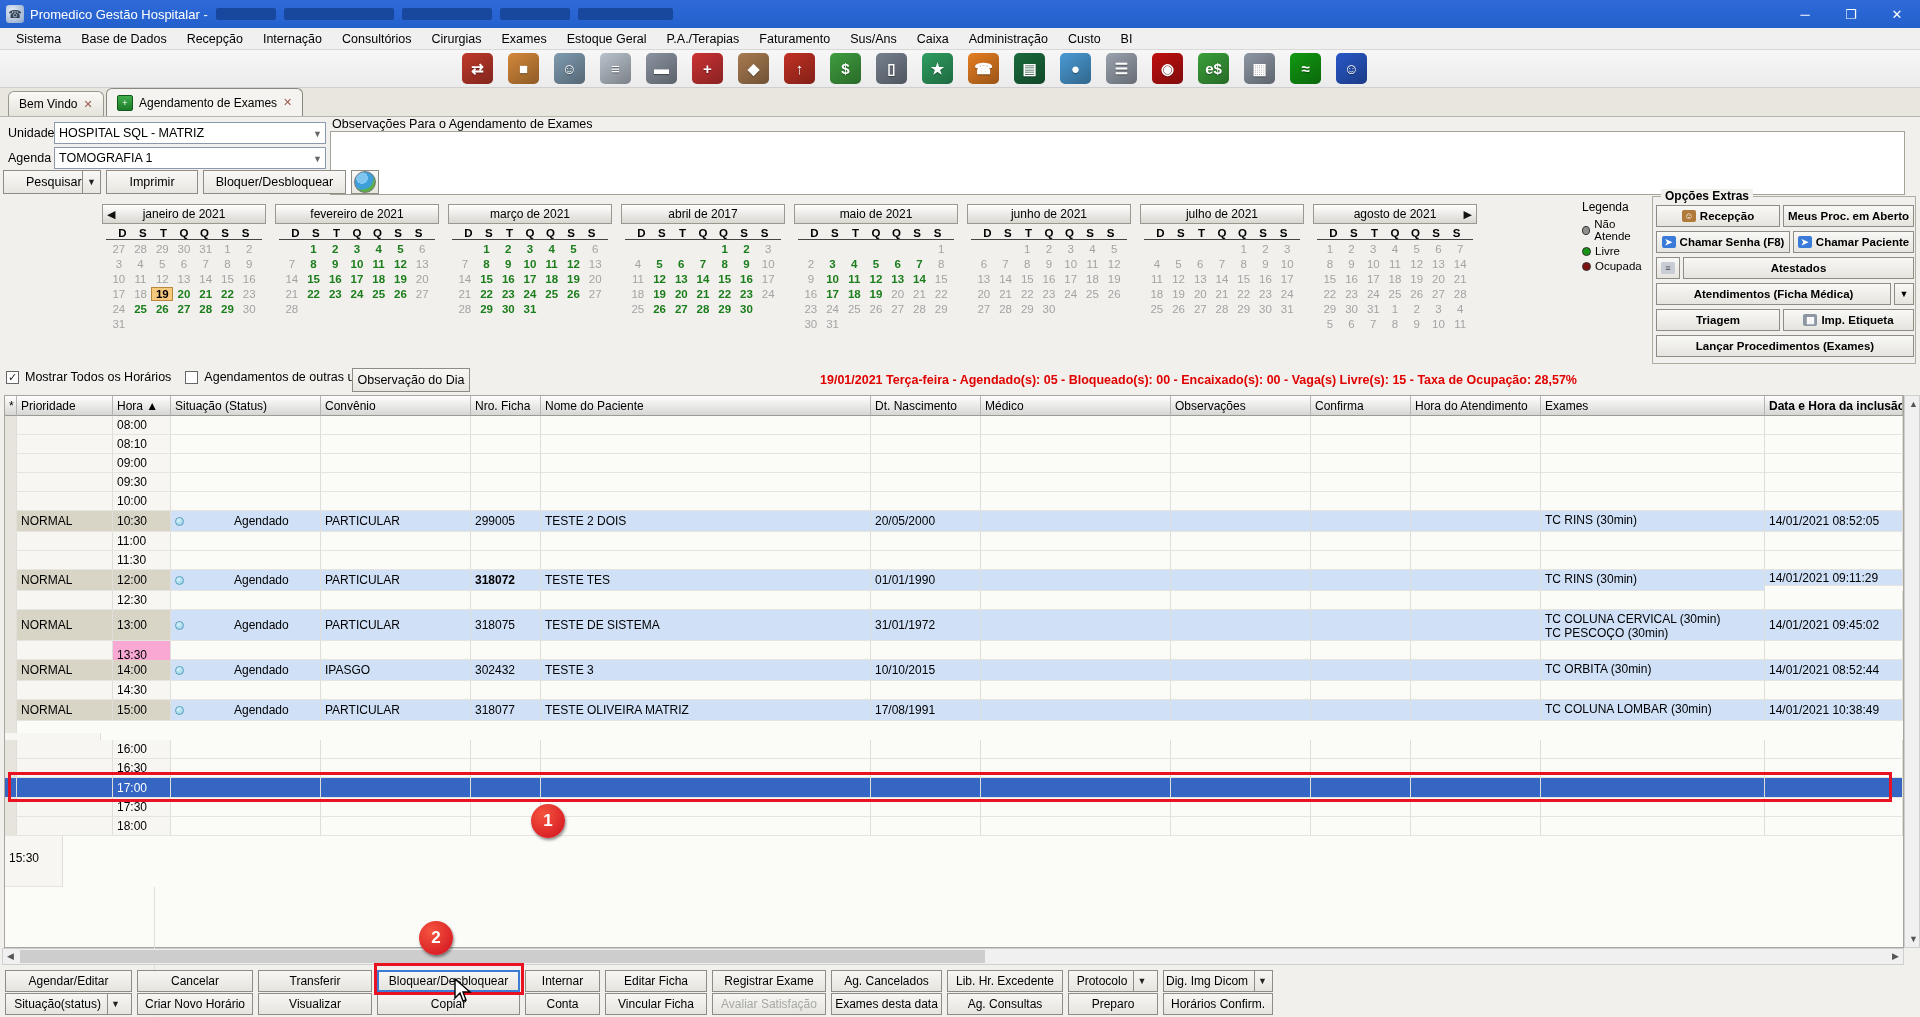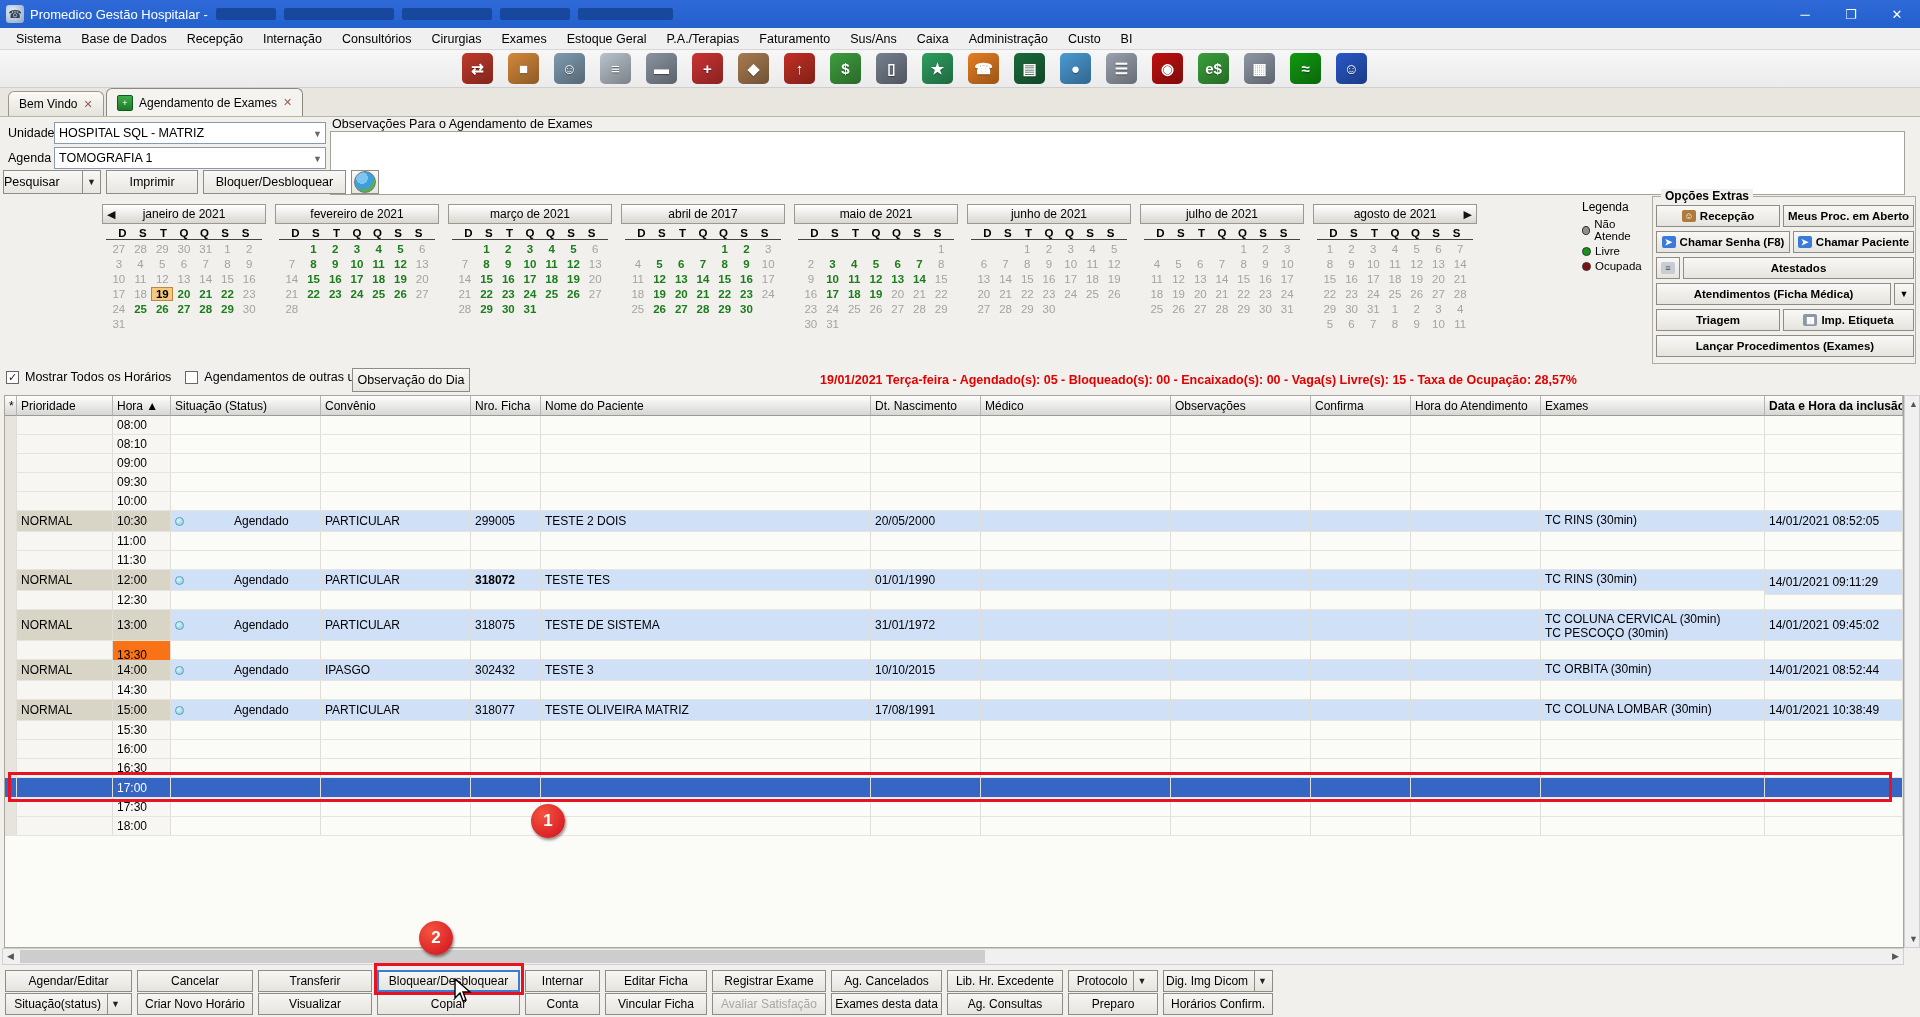"Pesquisar" div.btn { padding-left: 0 -> 22px }
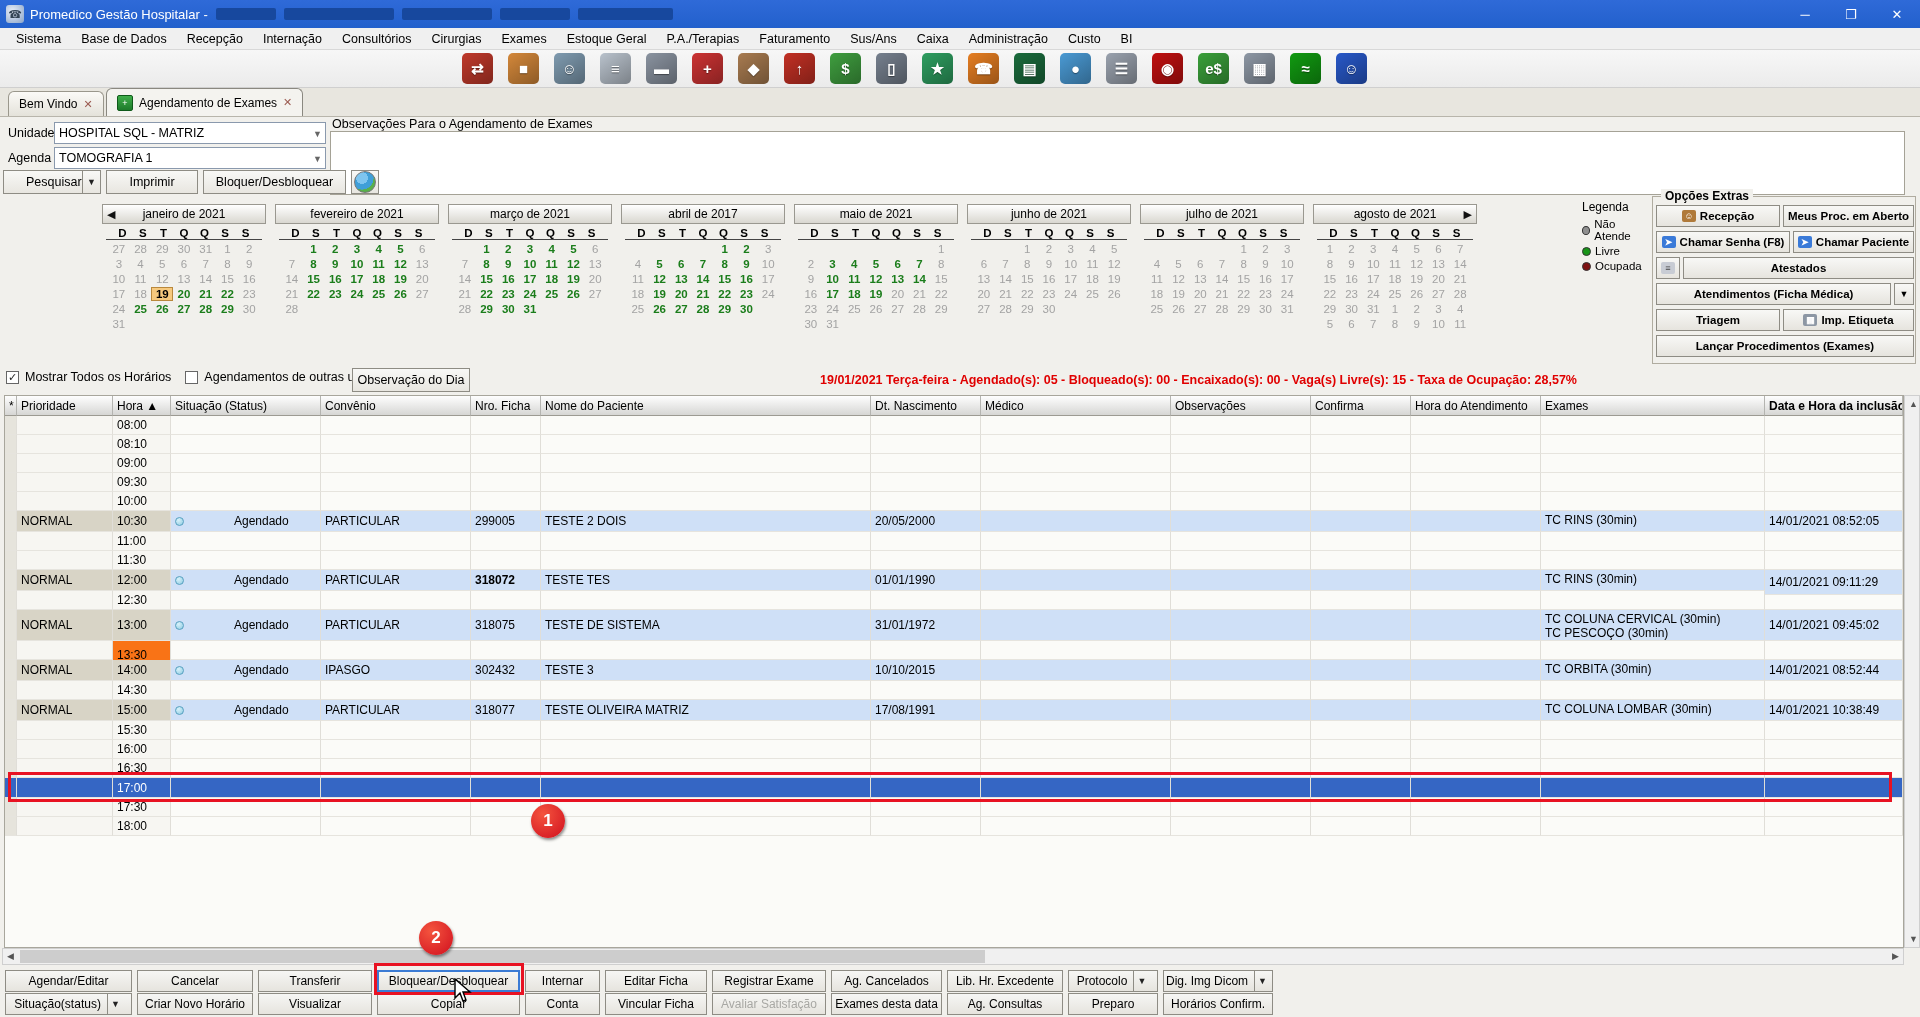"14/01/2021 09:11:29" div.g-cell { height: 25px -> 16px }
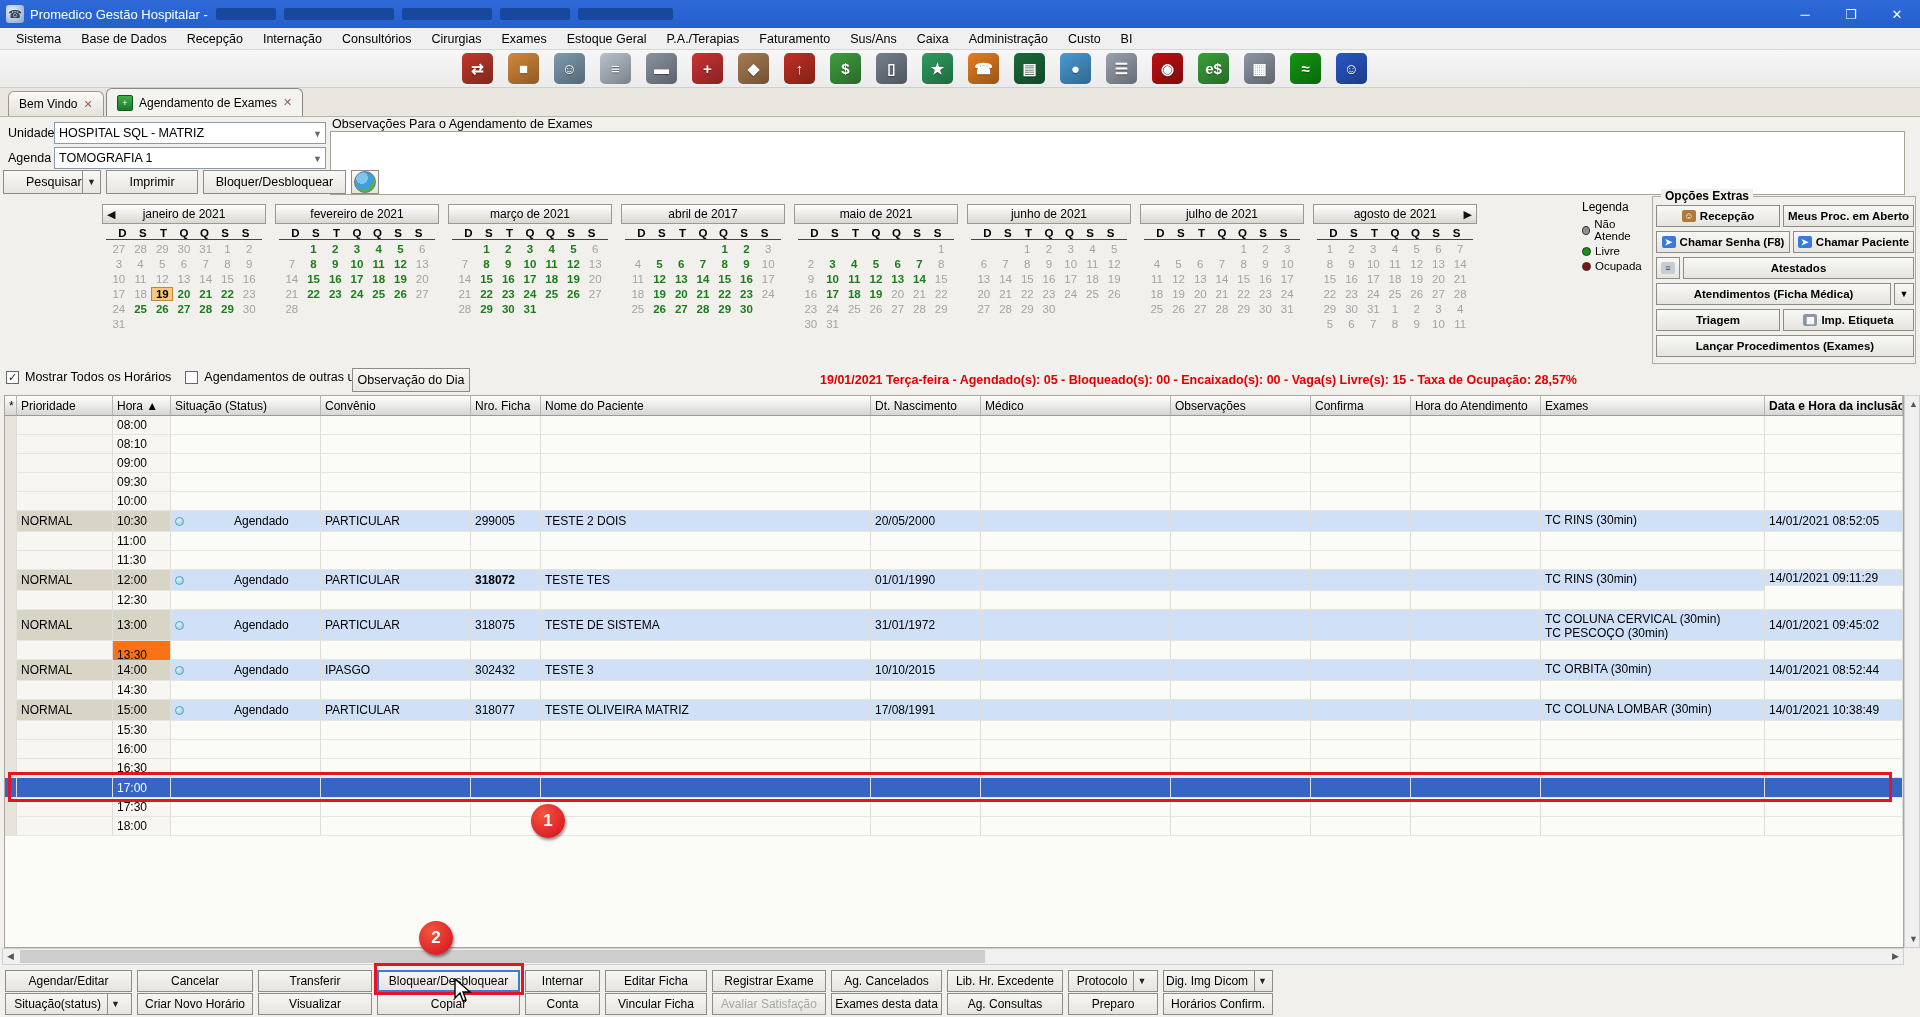"13:30" div.g-cell { background: #f97316 -> #f9a8d4 }
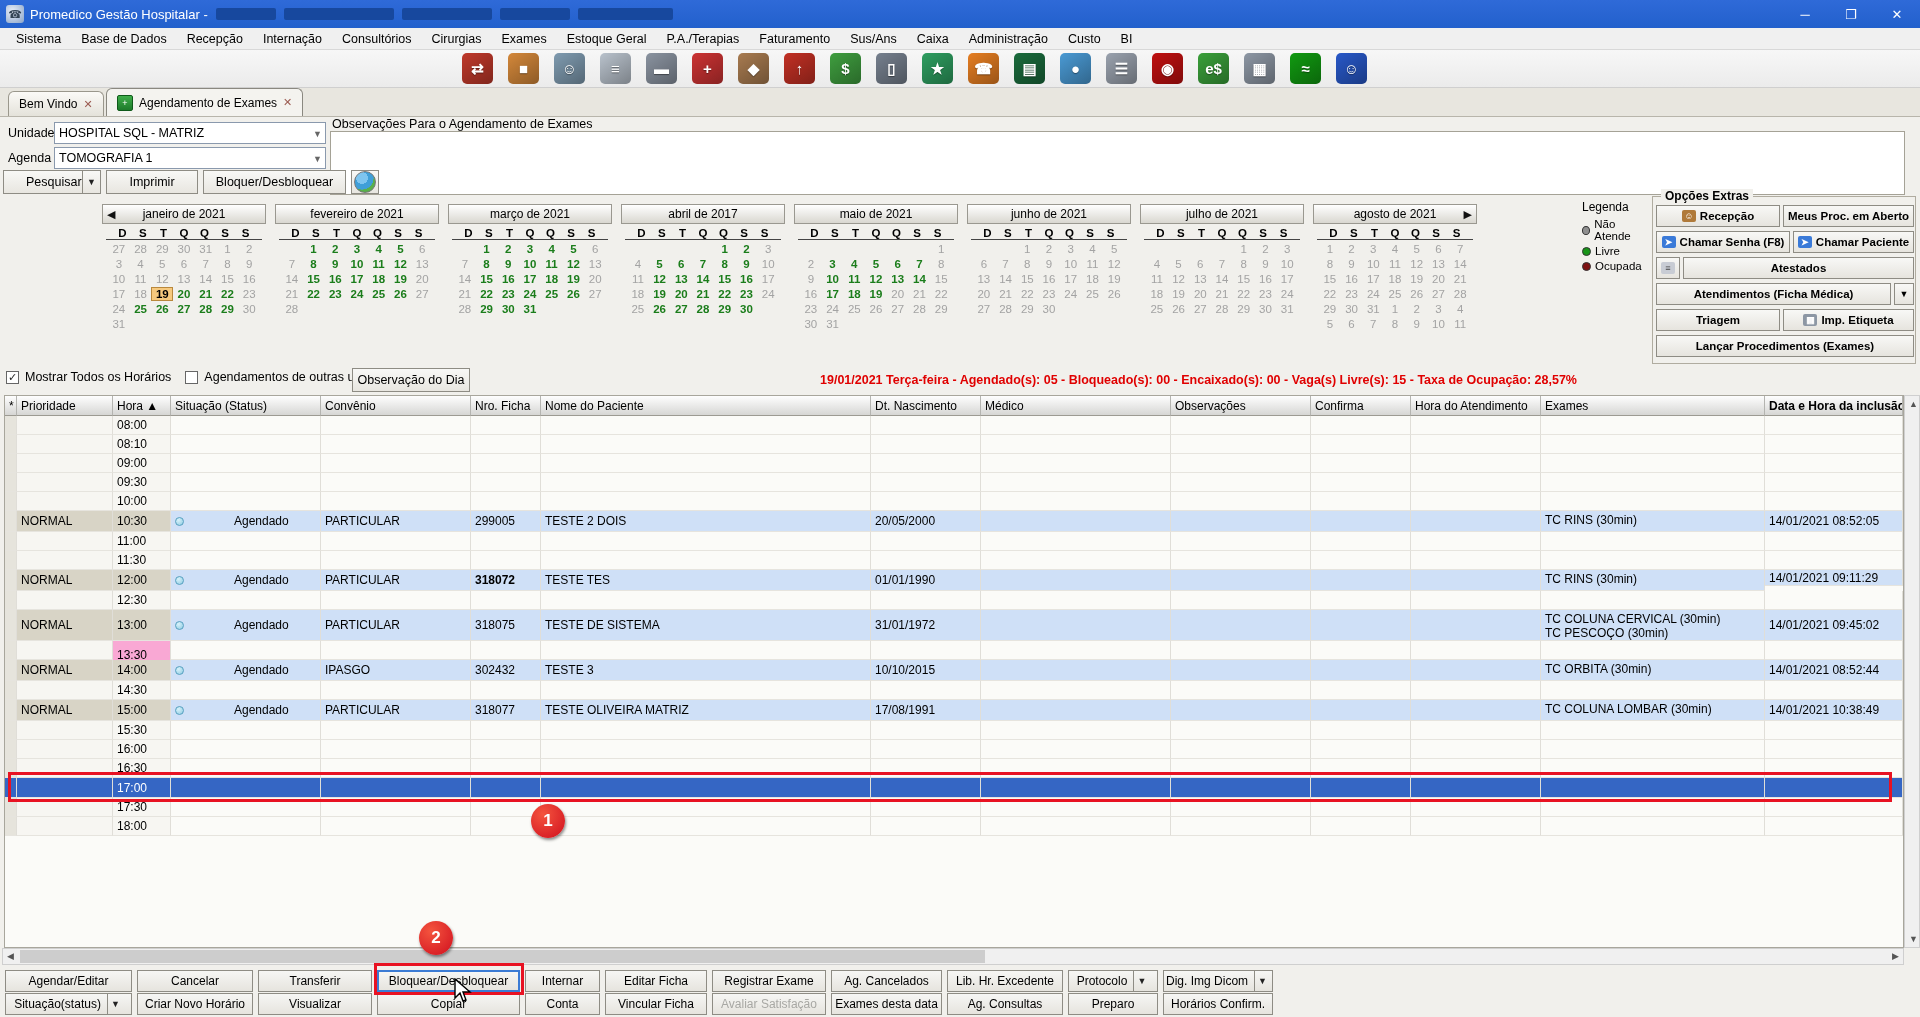"15:30" div.g-row { flex-direction: none -> column }
